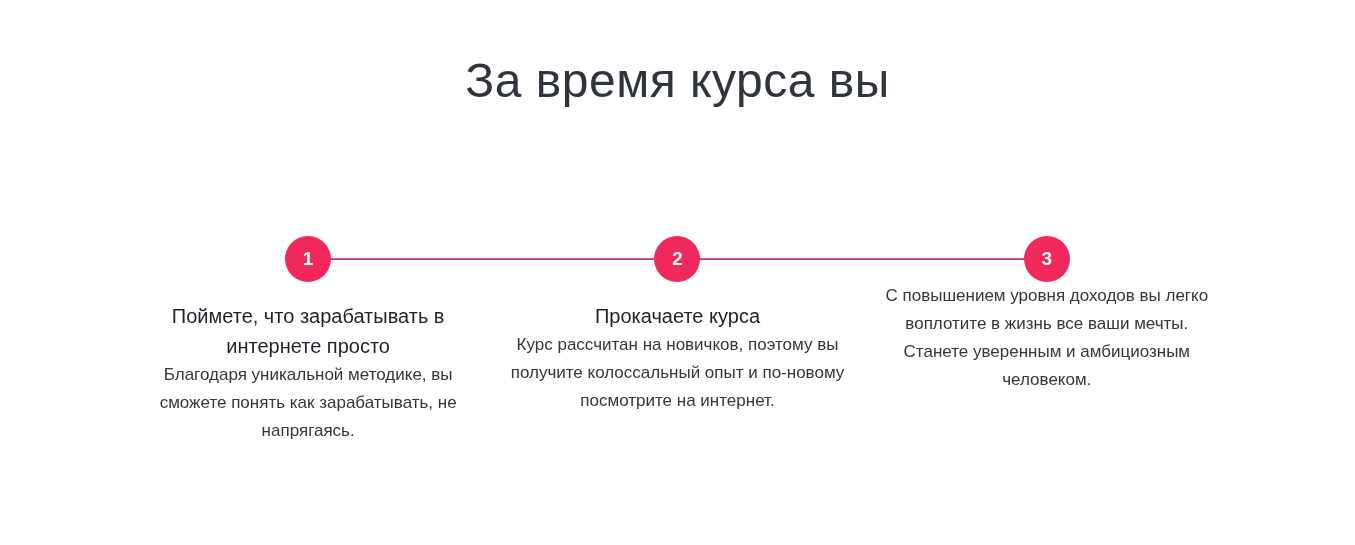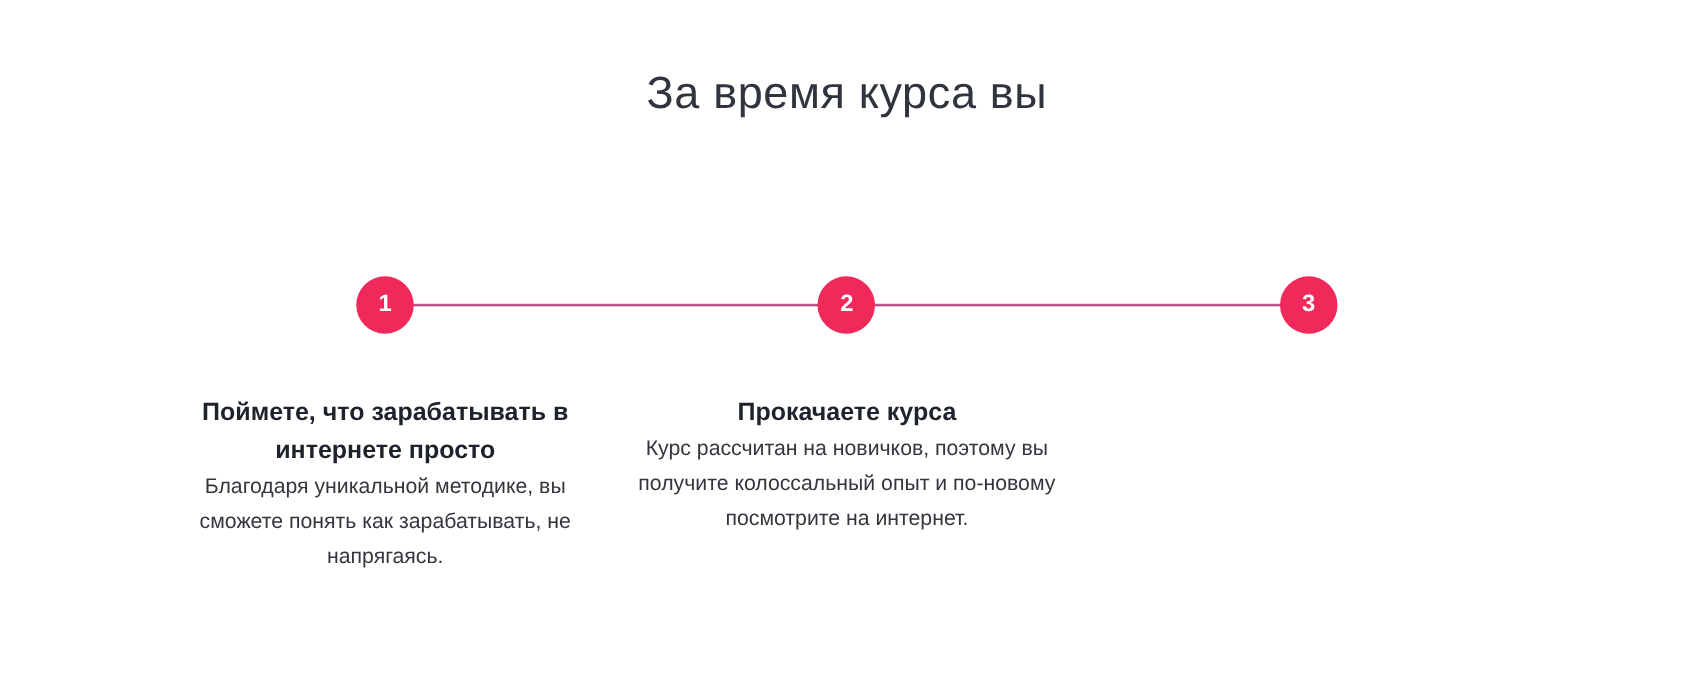"За время курса вы" .page-title { font-size: 36px -> 48px }
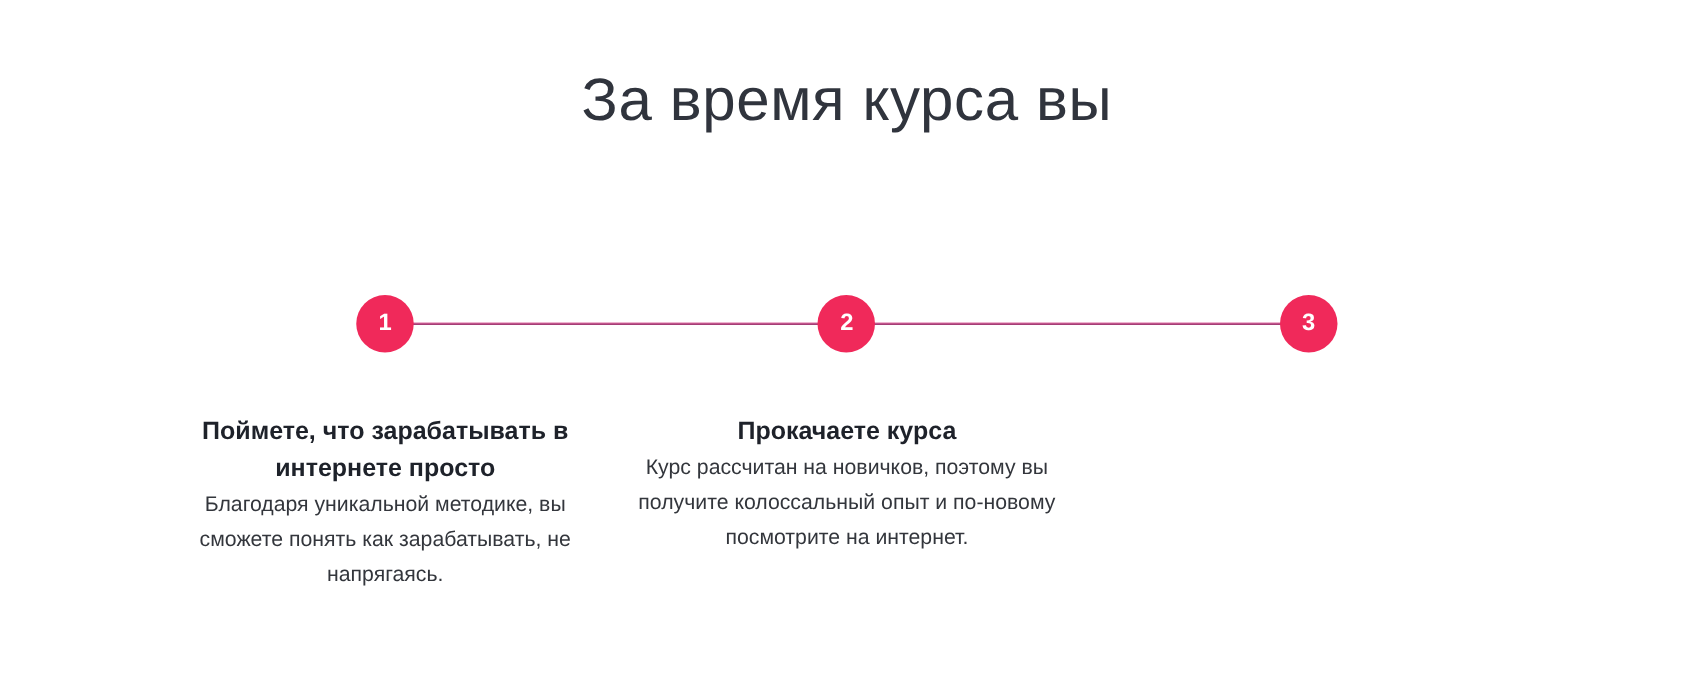"С повышением уровня доходов вы" p.step-description { html: none -> <p>С повышением уровня доходов вы легко воплотите в жизнь все ваши мечты. Станете уверенным и амбициозным человеком.</p> }
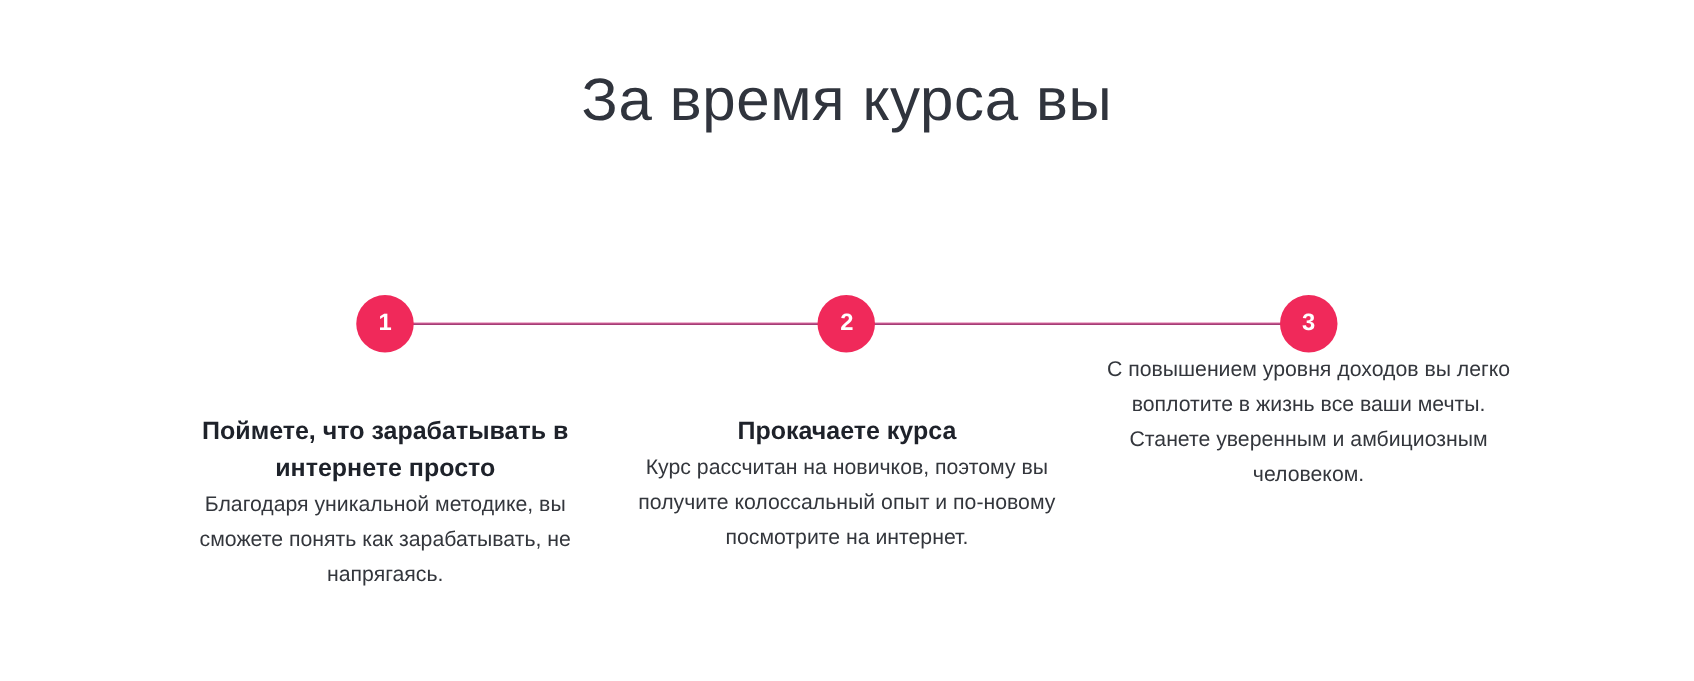"Поймете, что зарабатывать в интернете" .step-heading { font-weight: 700 -> 400; margin-top: 48px -> 19px }
